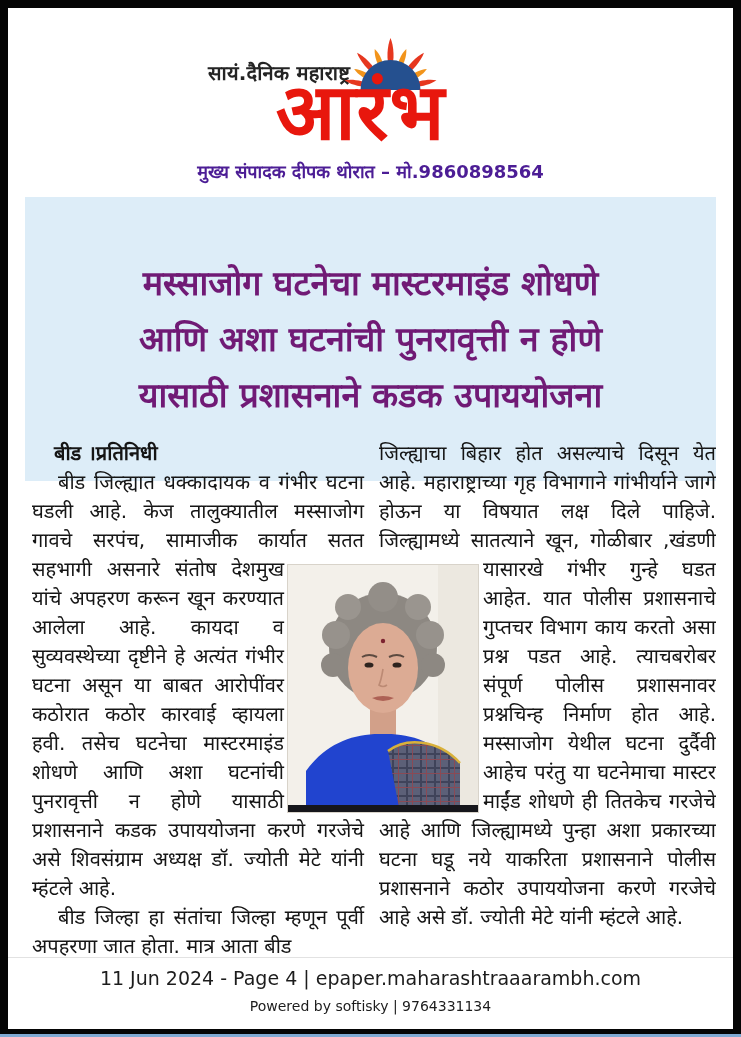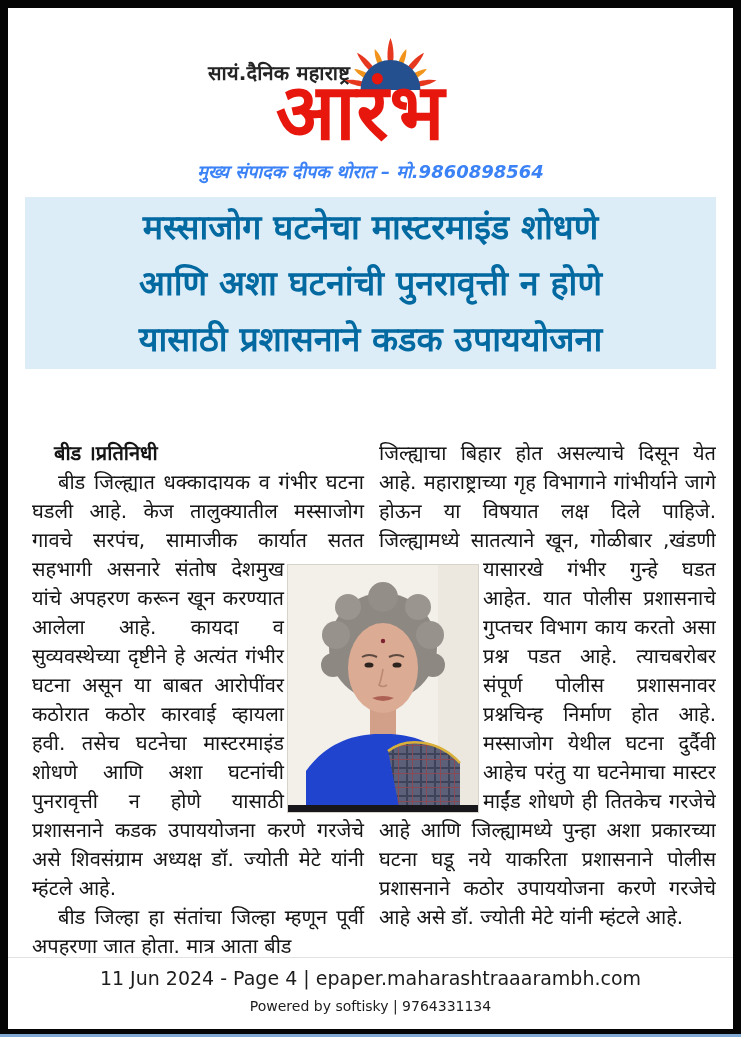"मुख्य संपादक दीपक थोरात –" .editor-line { color: #3b82f6 -> #4c1d95; font-style: italic -> none }
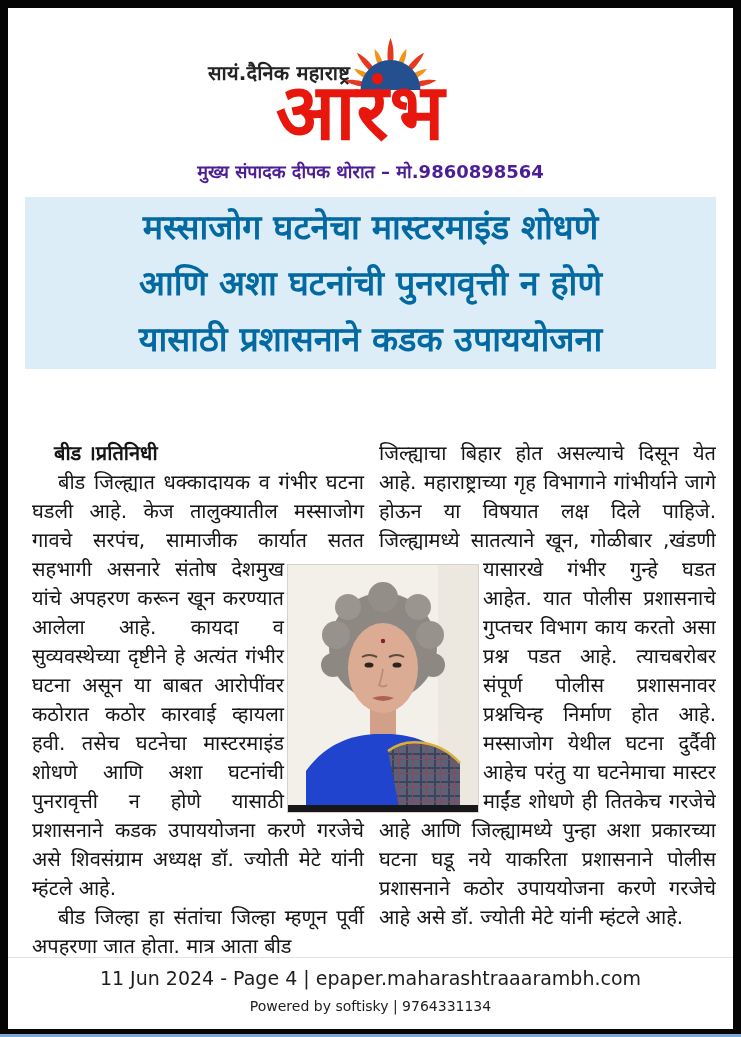"मस्साजोग घटनेचा मास्टरमाइंड शोधणे" .headline-box { color: #0369a1 -> #701a75; height: 172px -> 284px }
